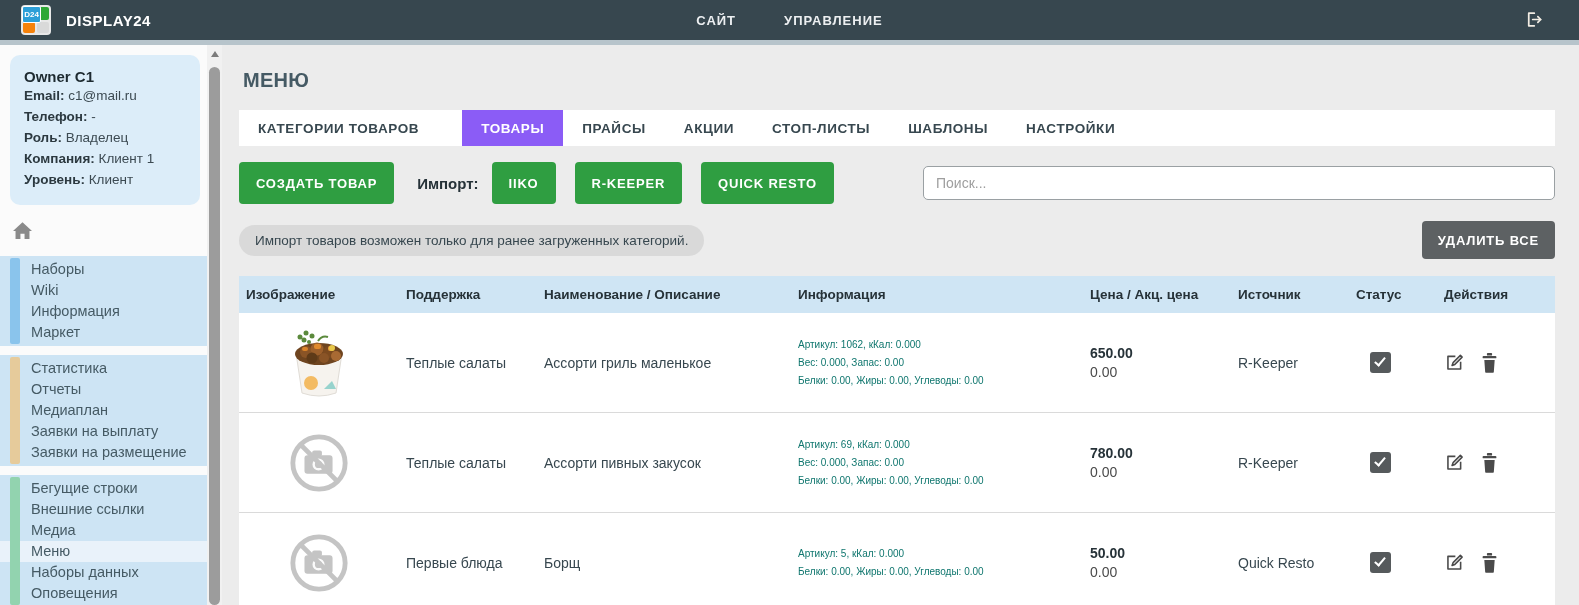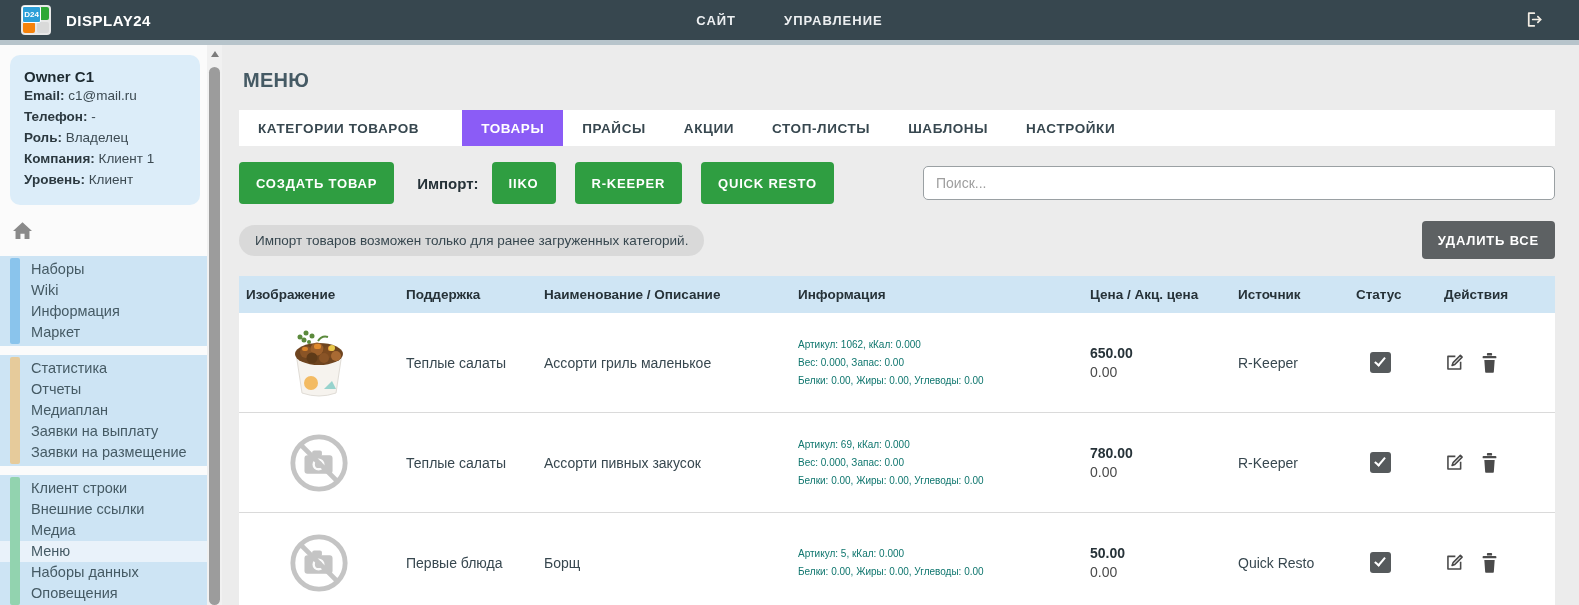"Клиент строки" div.nav-item { text: Клиент -> Бегущие }
